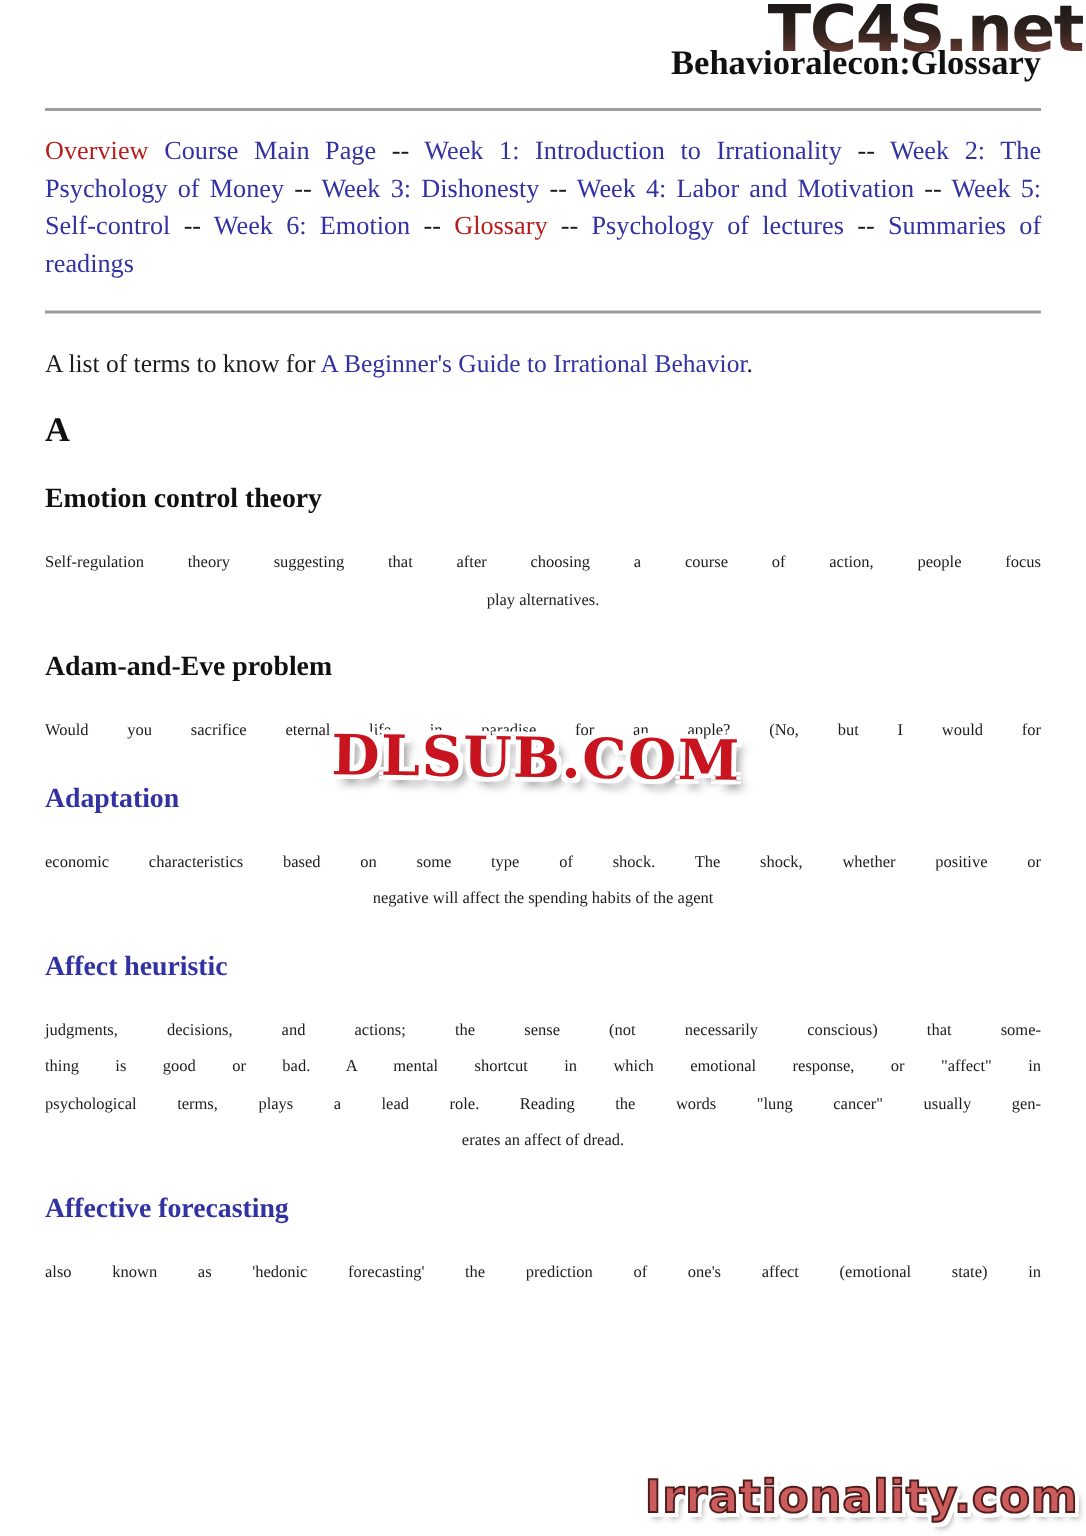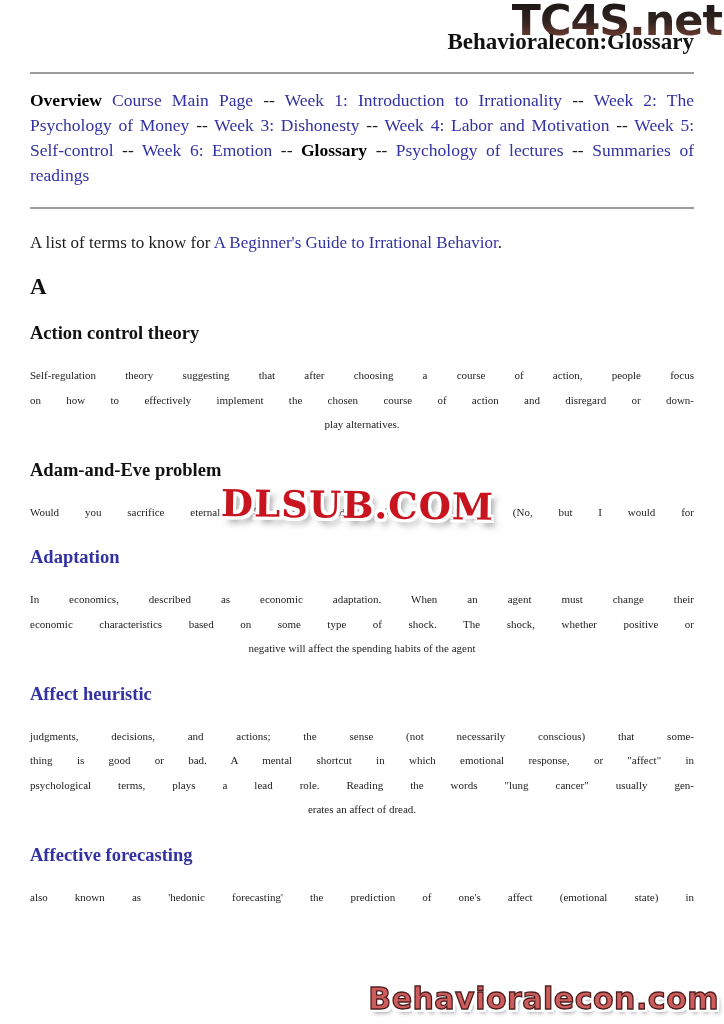"Overview" .nav .overview, .nav .current { color: #000000 -> #b91c1c; font-weight: bold -> normal }
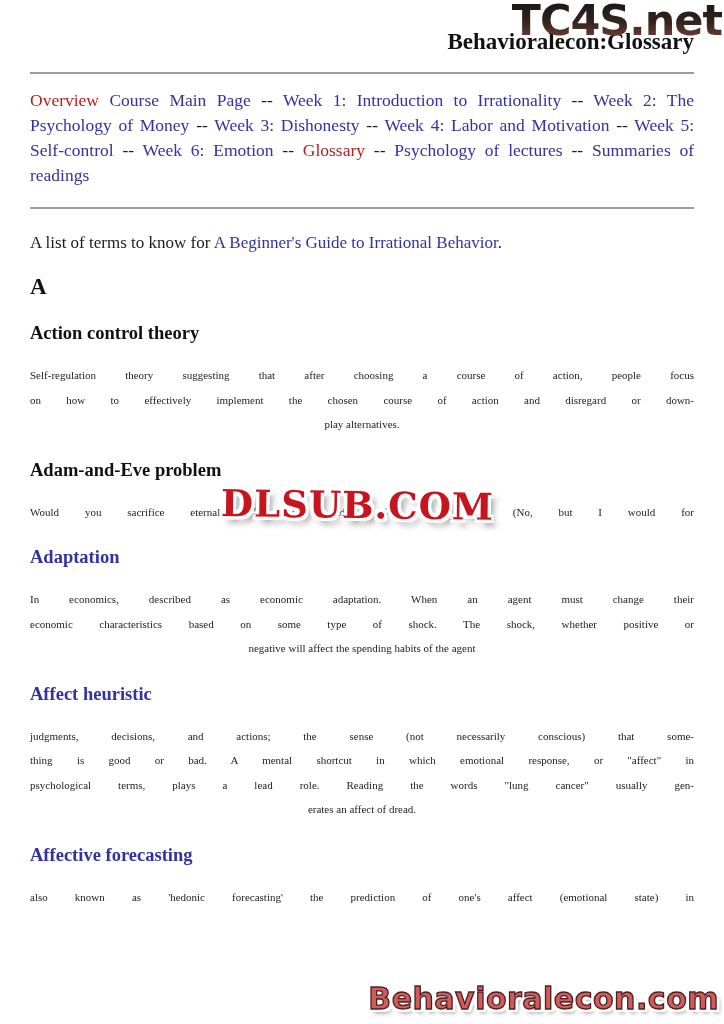"Action control theory" h3.term { text: Action -> Emotion }
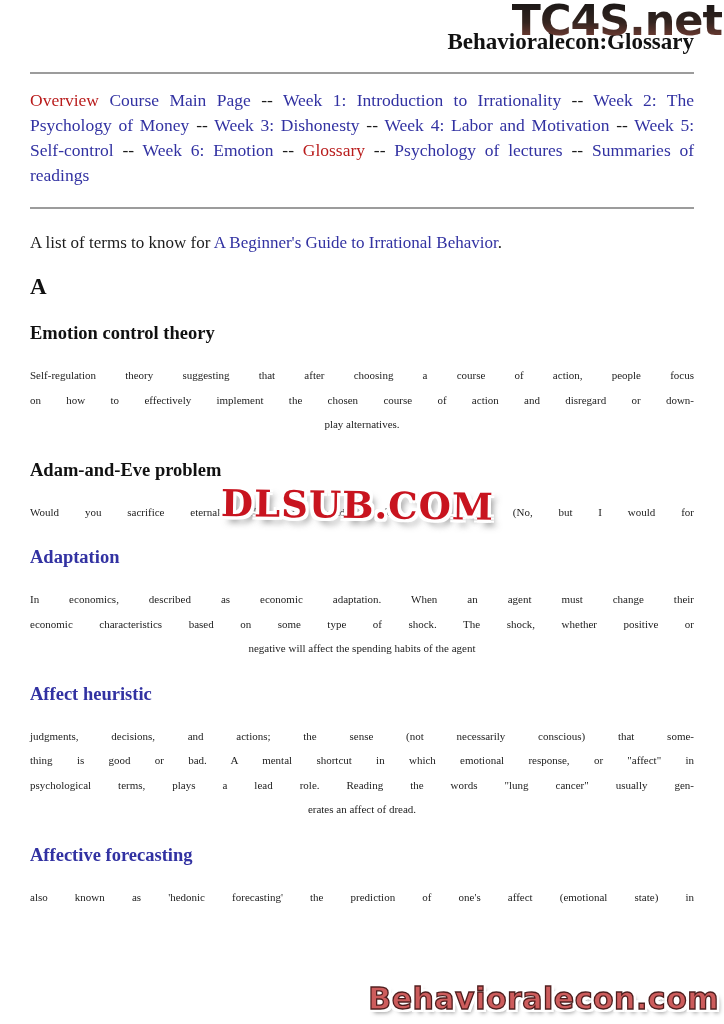"on how to effectively implement" div.jline { html: <div>on how to effectively implement the chosen course of action and disregard or down-</div> -> none }
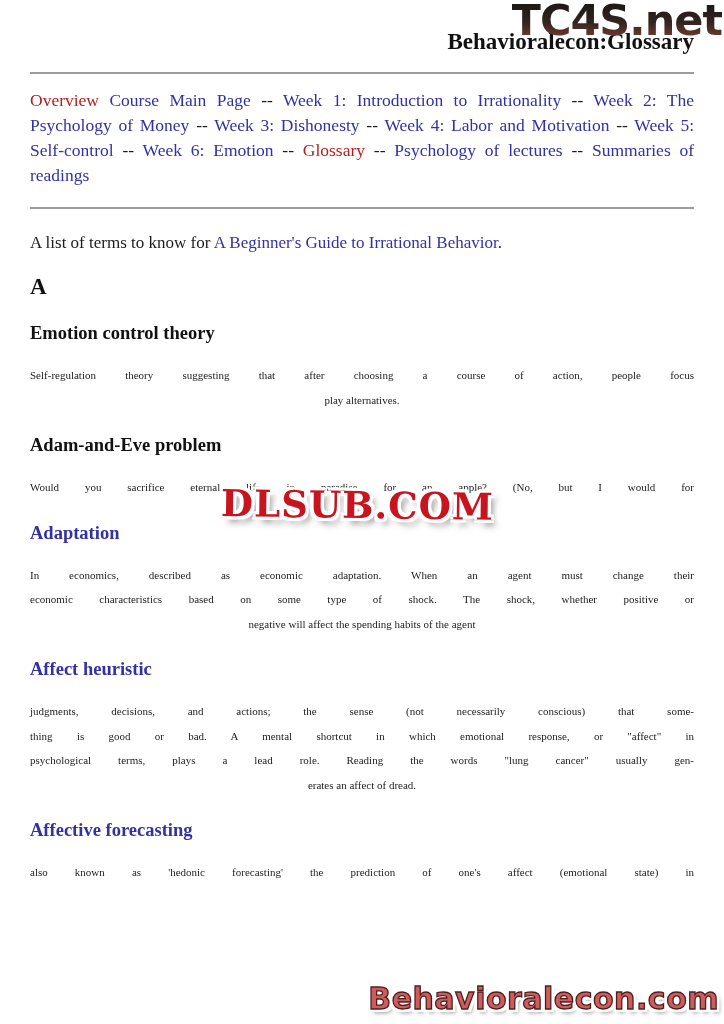"In economics, described as economic" div.jline { html: <div>In economics, described as economic adaptation. When an agent must change their</div> -> none }
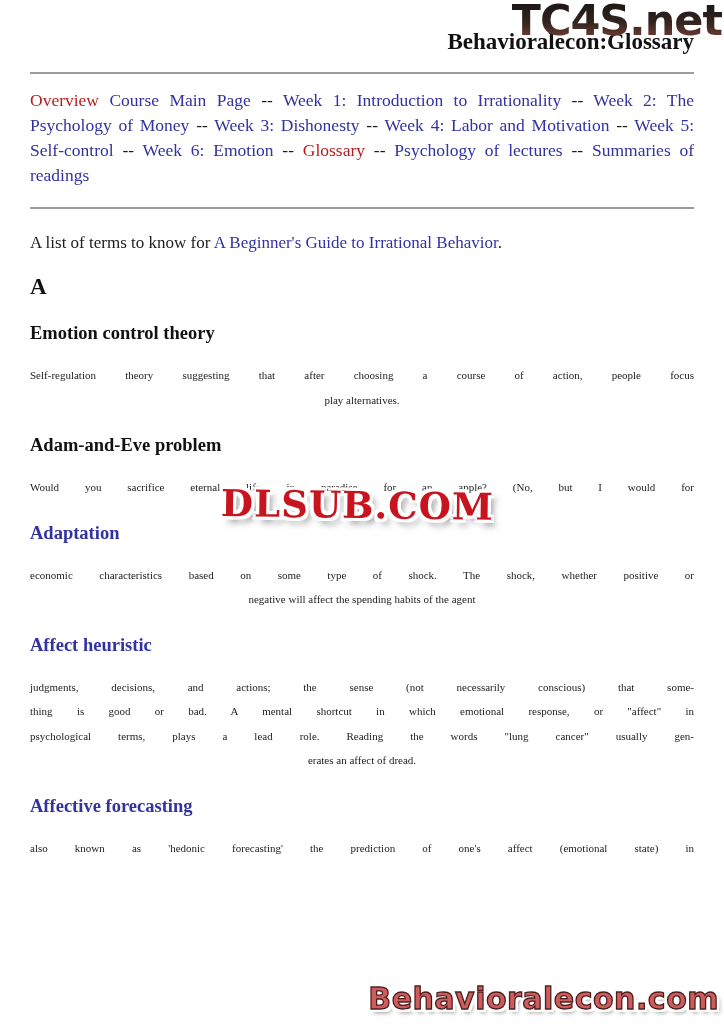"Behavioralecon.com" div.traders { text: Behavioralecon.com -> Irrationality.com }
